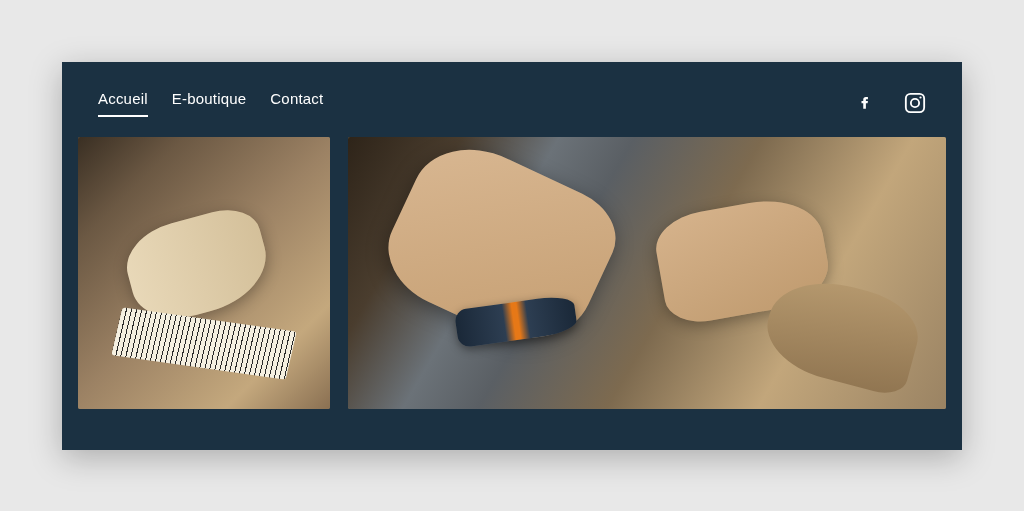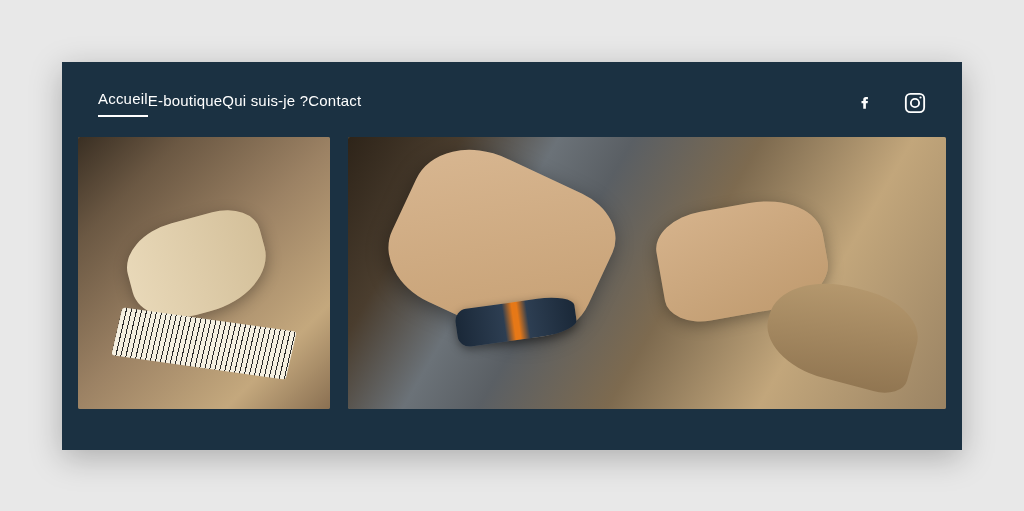"Accueil" .nav-left { align-items: flex-end -> flex-start; gap: none -> 24px }
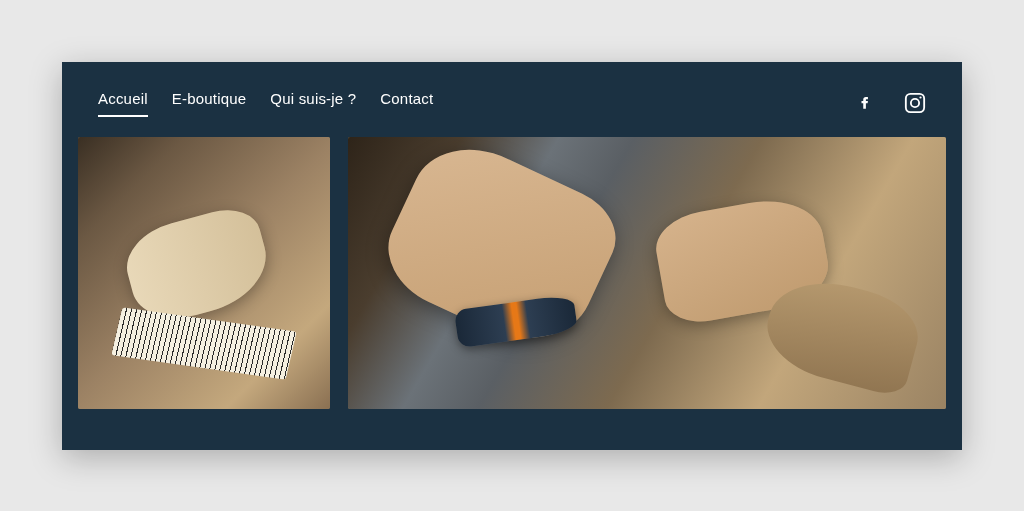"Qui suis-je ?" div.nav-item { html: <div>Qui suis-je ?</div> -> none }
